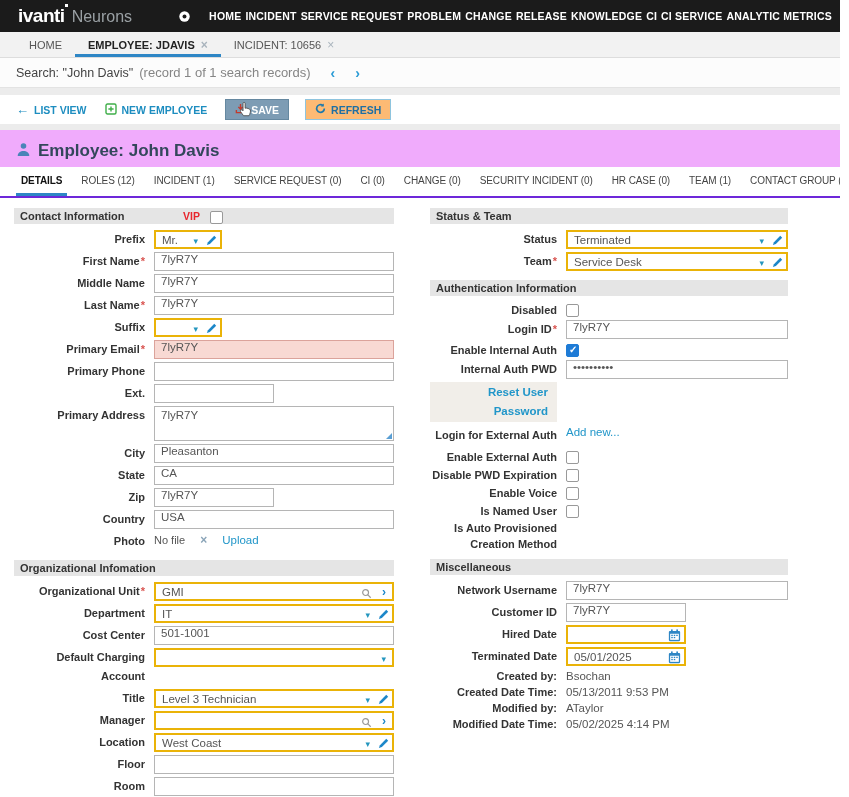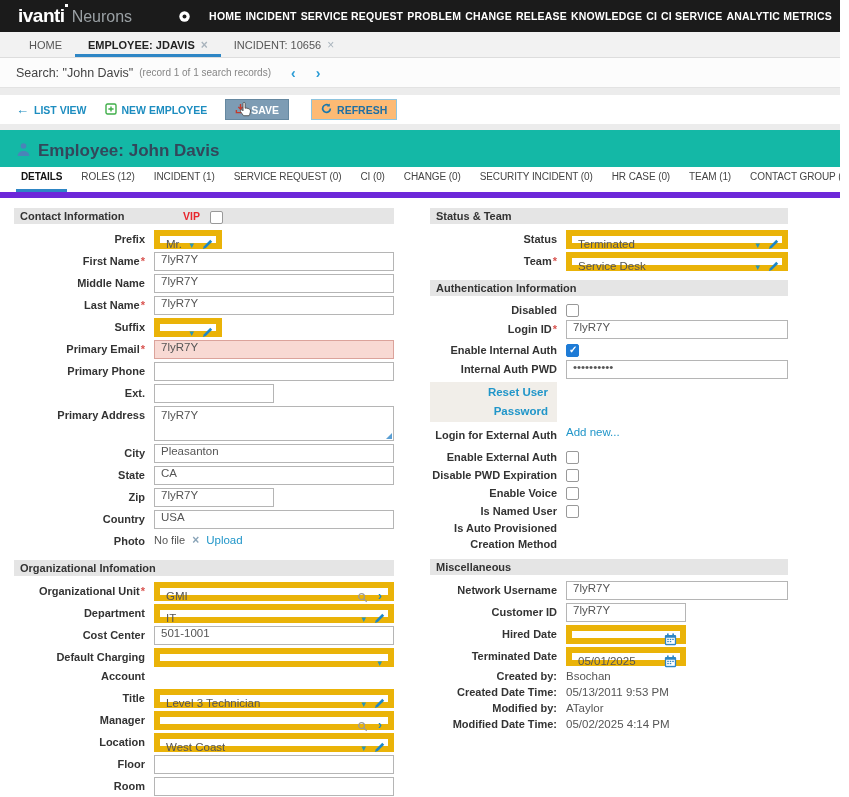"(record 1 of 1 search" .searchbar .smeta { font-size: 10px -> 13px }
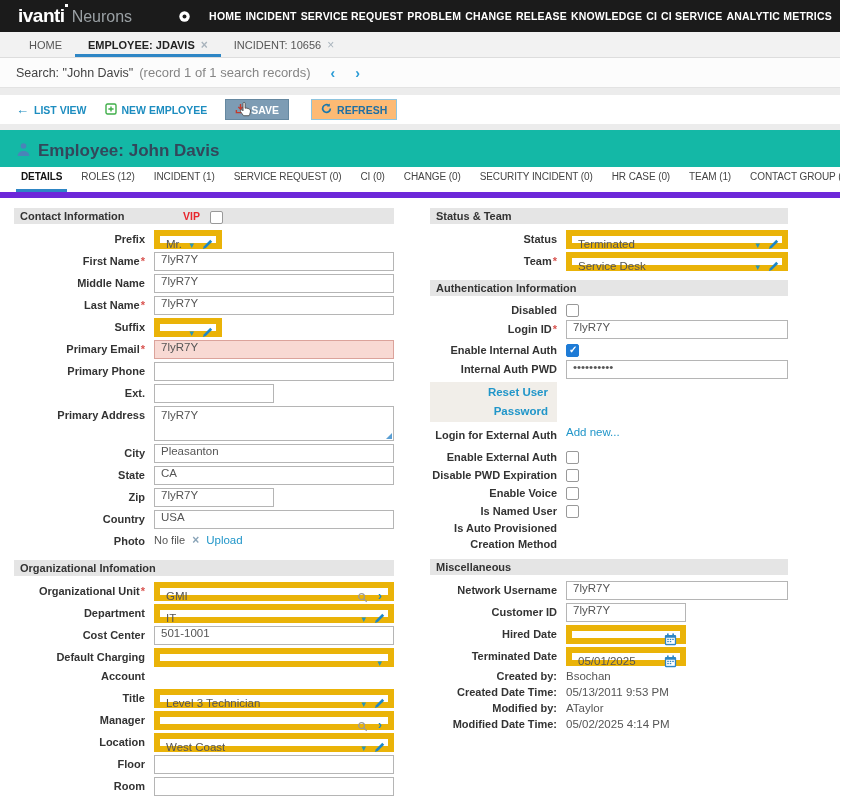"SAVE" .btnbar { gap: 22px -> 16px }
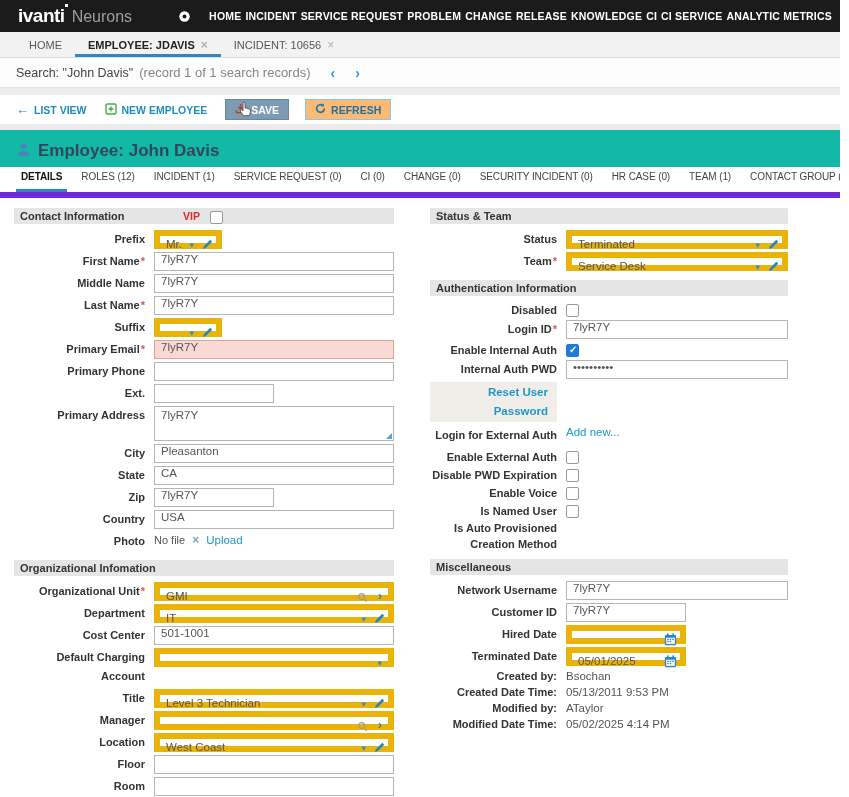"Employee: John Davis" .titlebar { background: #14b8a6 -> #f0abfc }
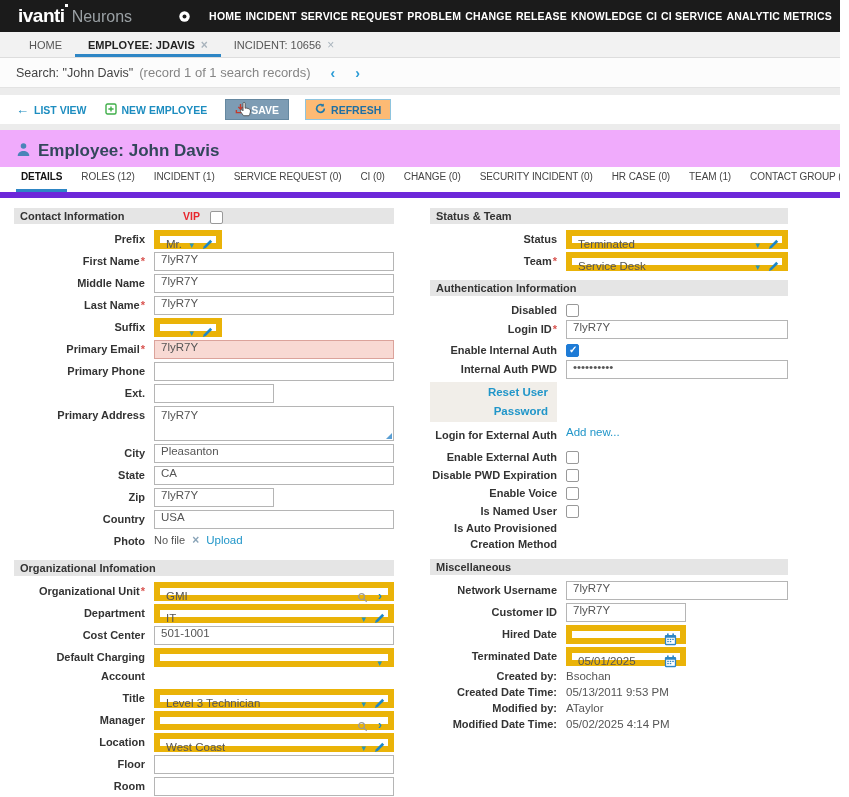"DETAILS" .rectabs { border-bottom: 6px solid #6d28d9 -> 2px solid #6d28d9 }
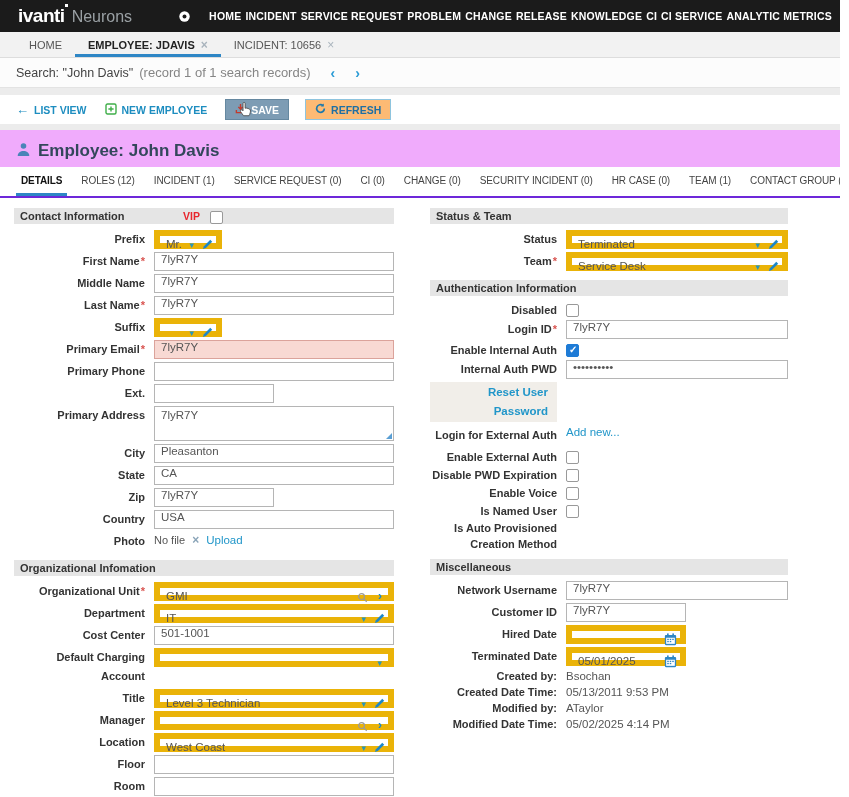"Mr." .selbox, .lookbox, .datebox { border: 6px solid #eab308 -> 2px solid #eab308 }
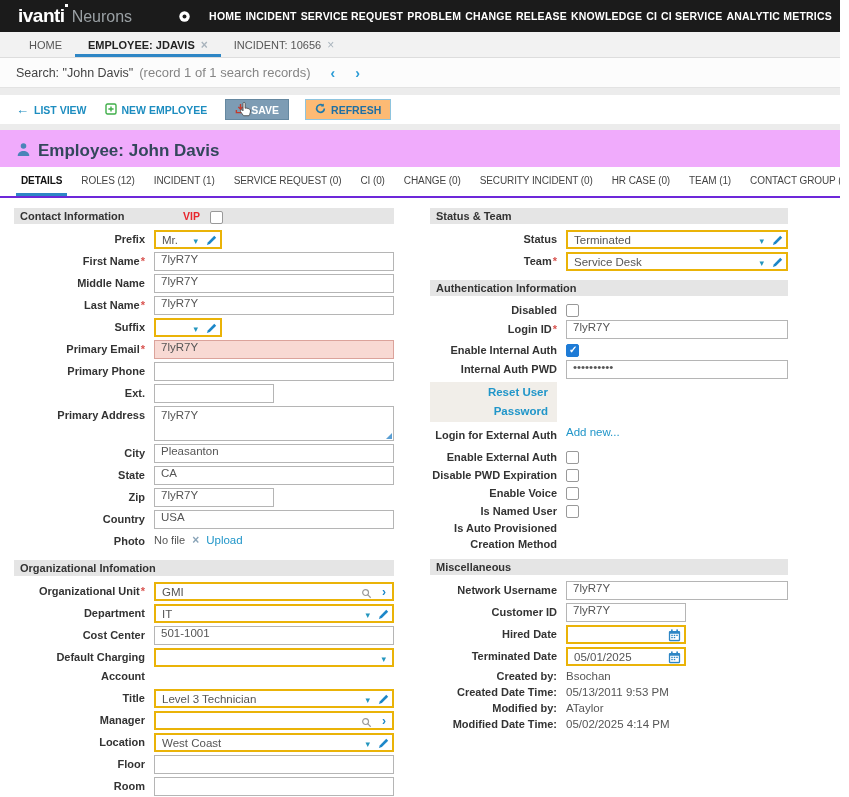"No file" .filecell { gap: 7px -> 15px }
